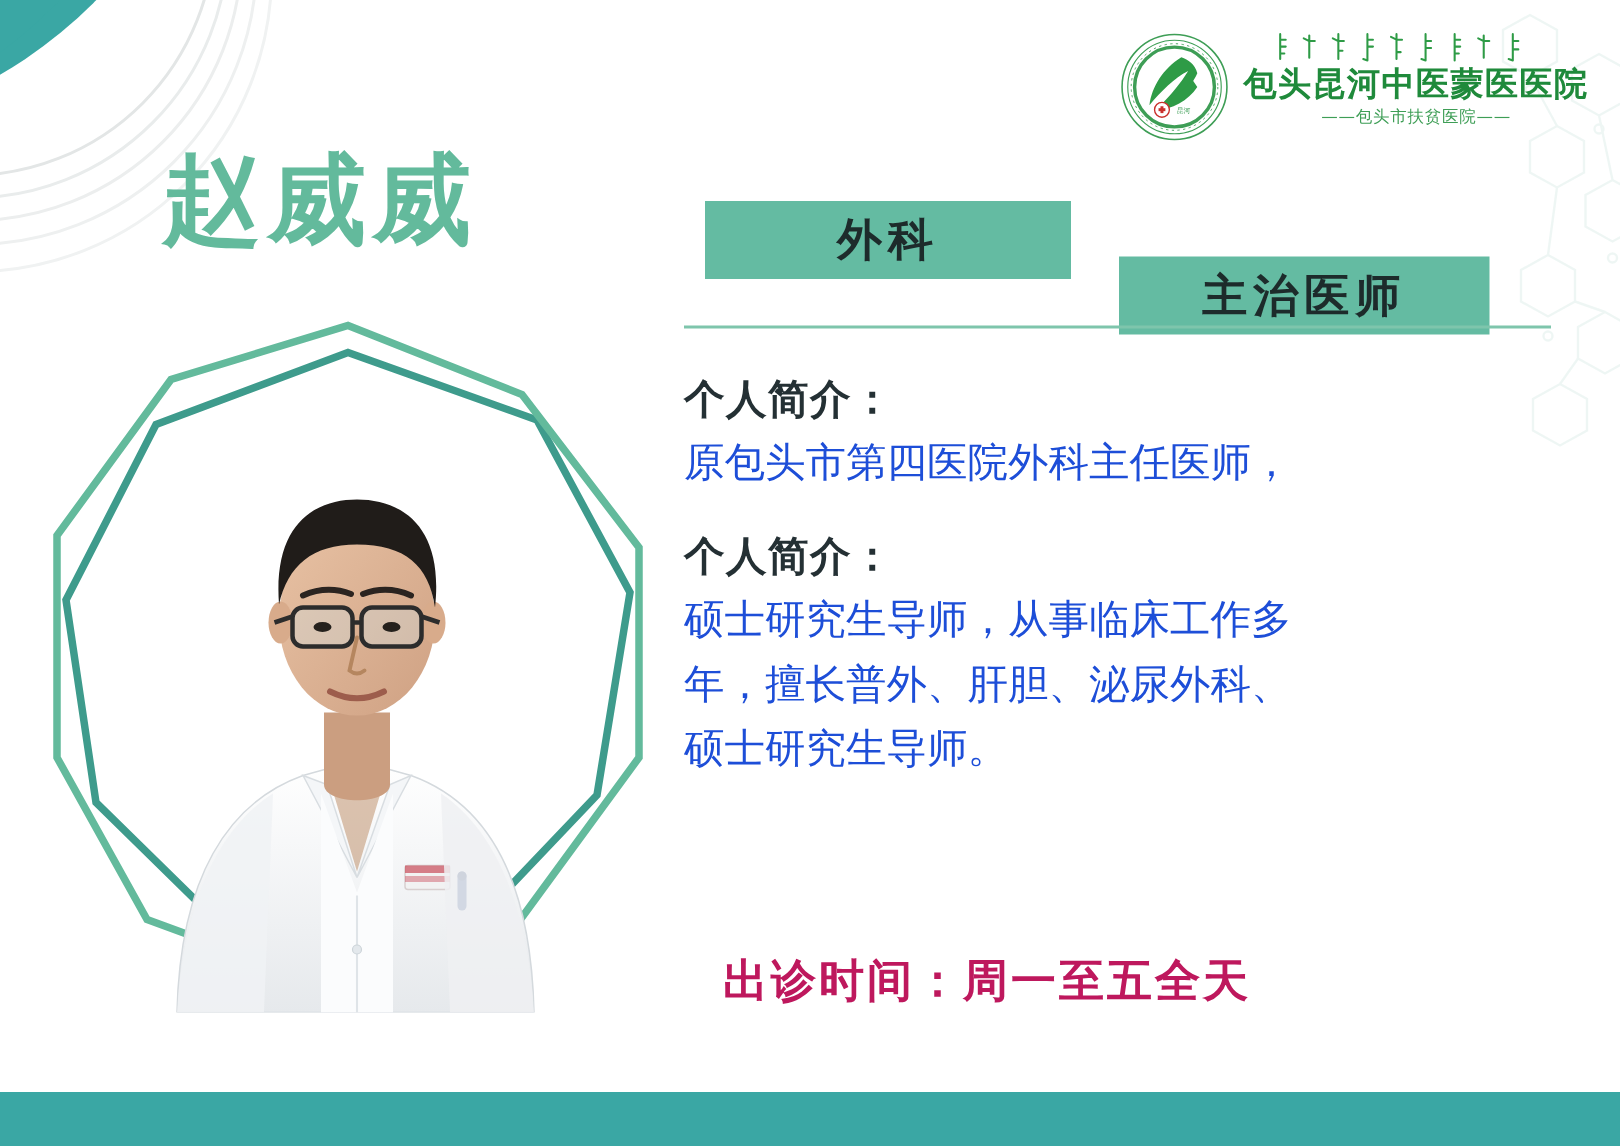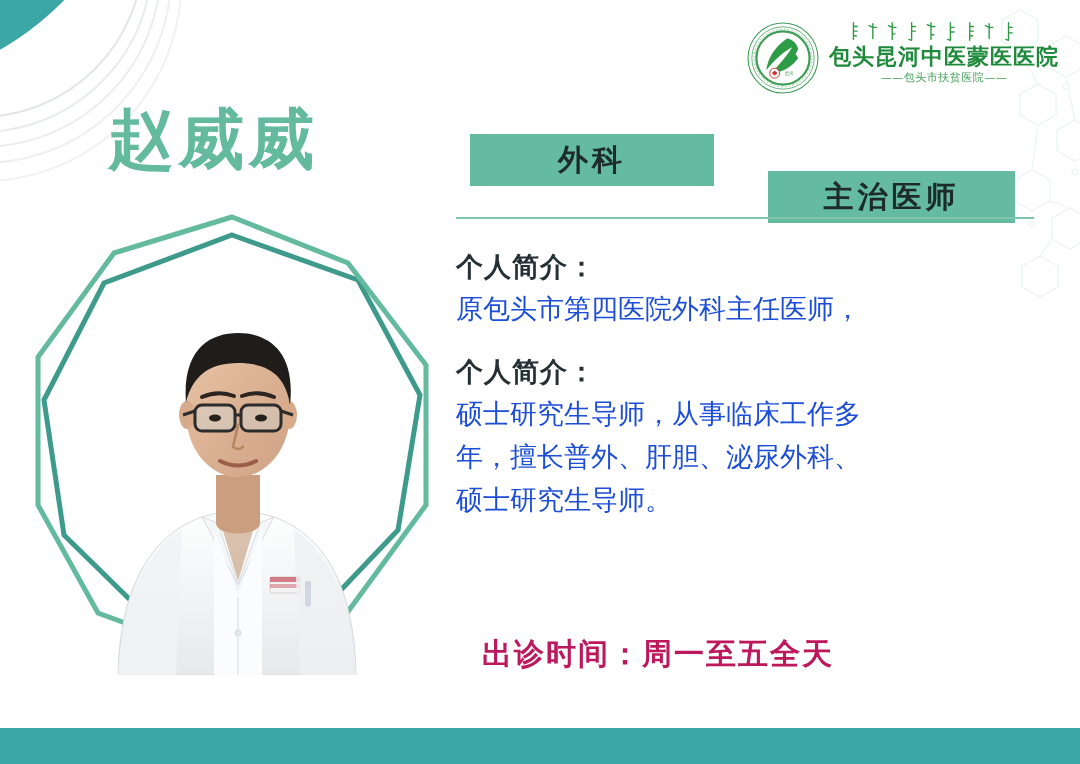"赵威威" .doctor-name { font-family: Liberation Sans, sans-serif -> Liberation Mono, monospace }
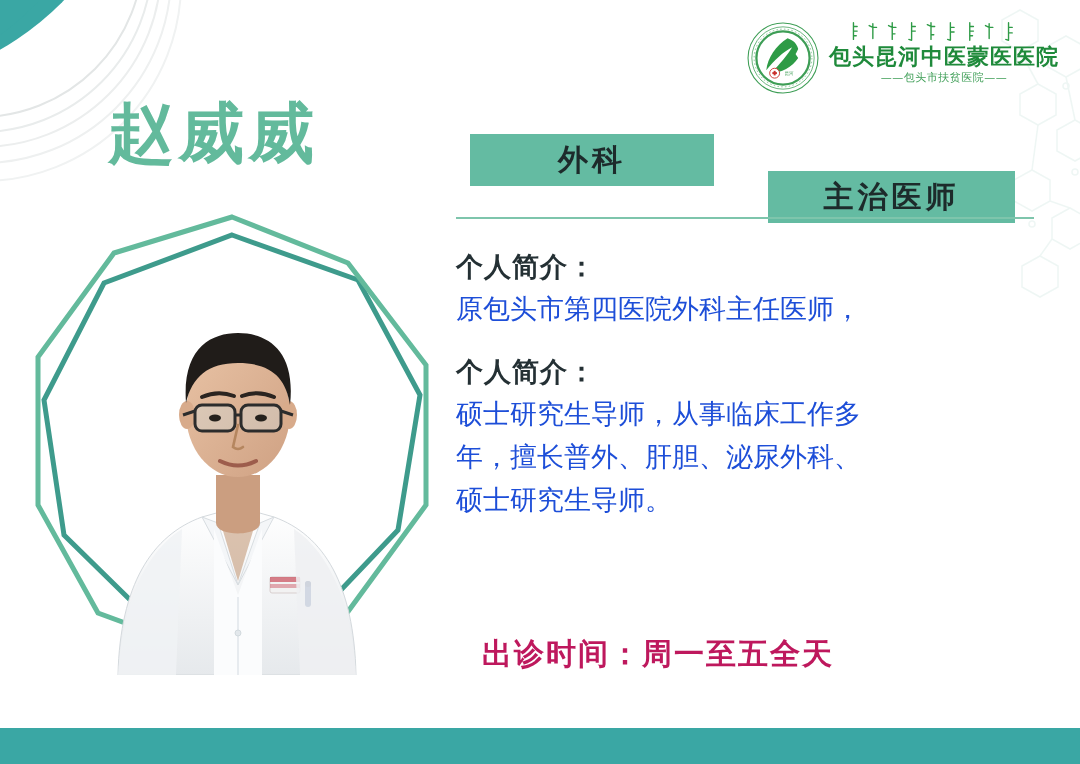"外科" .tag-row { gap: 54px -> 32px }
